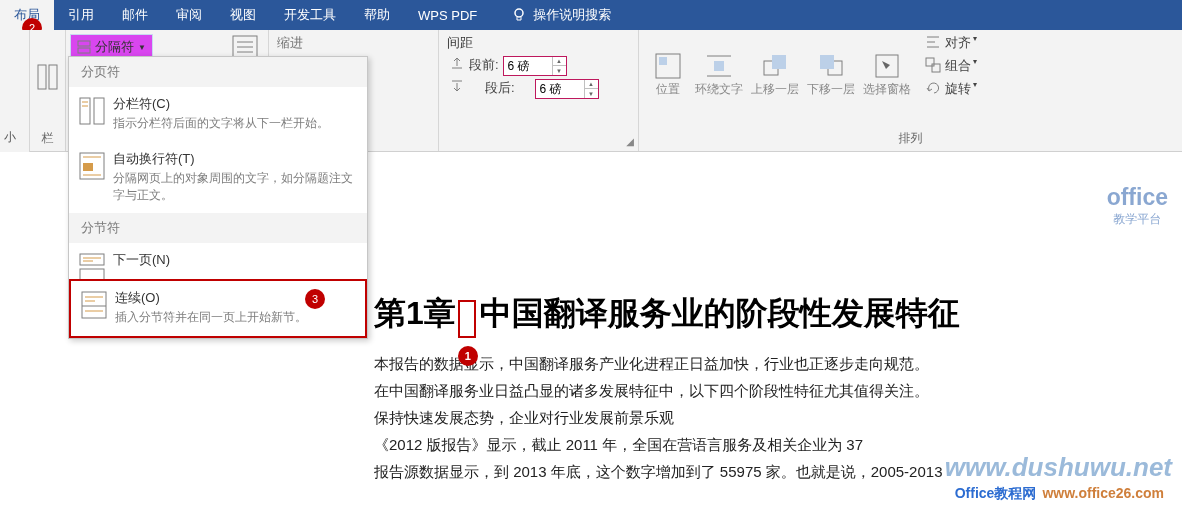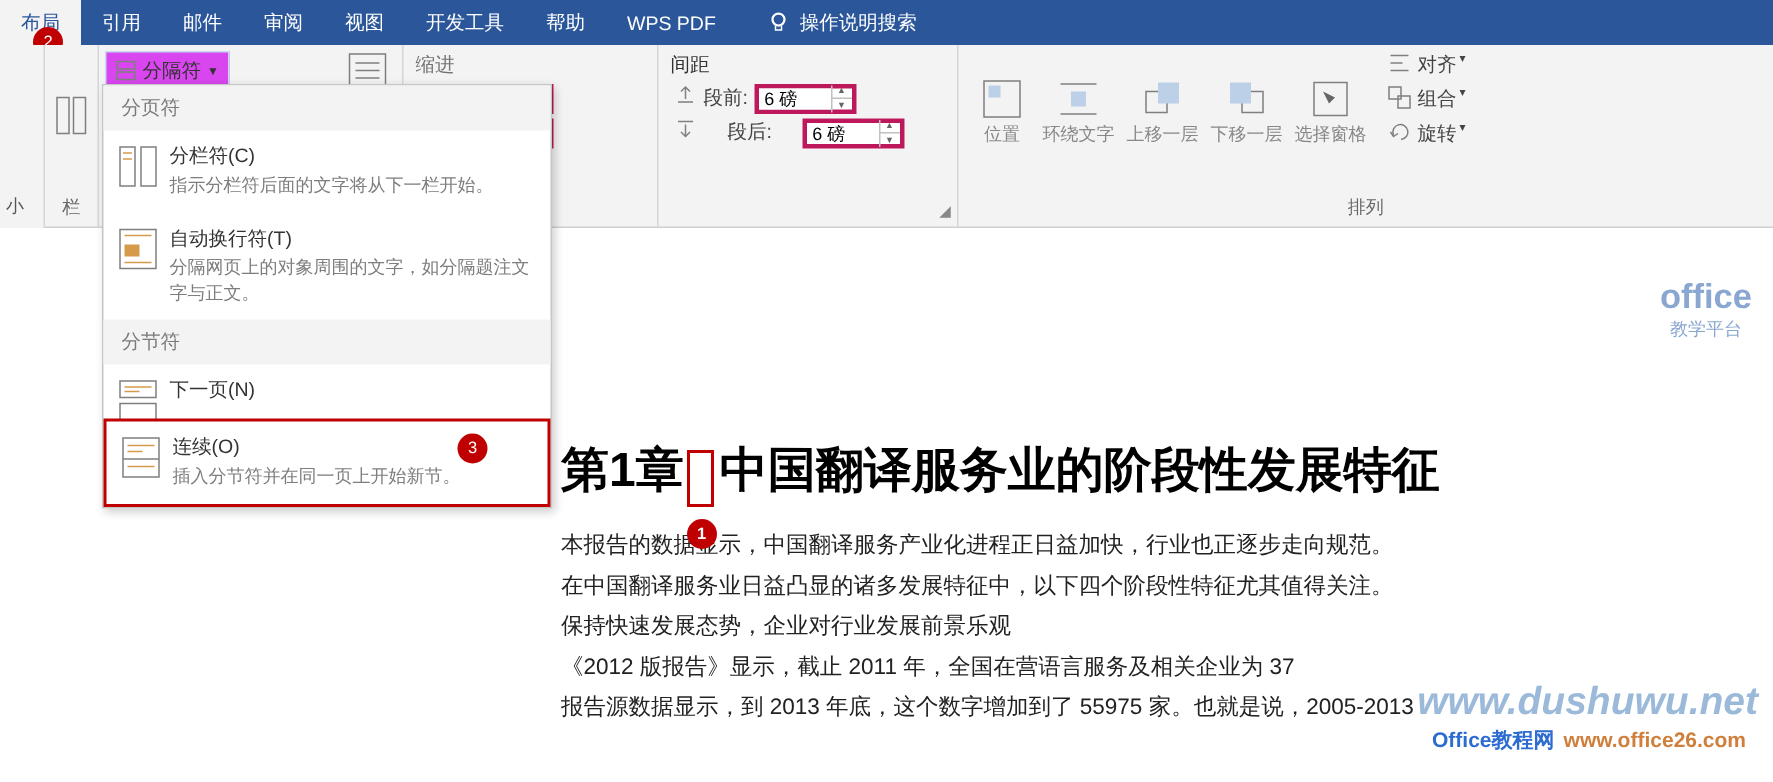"6 磅" .spin { border: 3px solid #be185d -> 1px solid #be185d }
